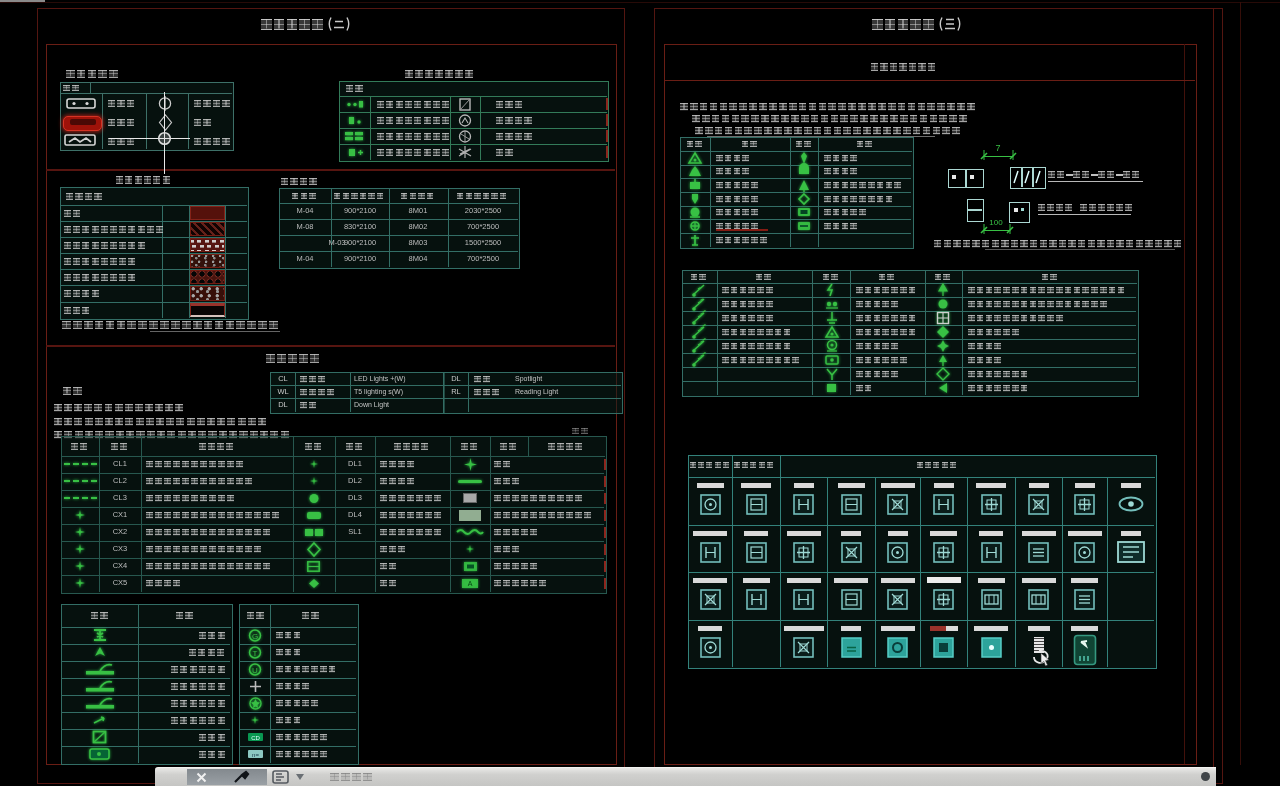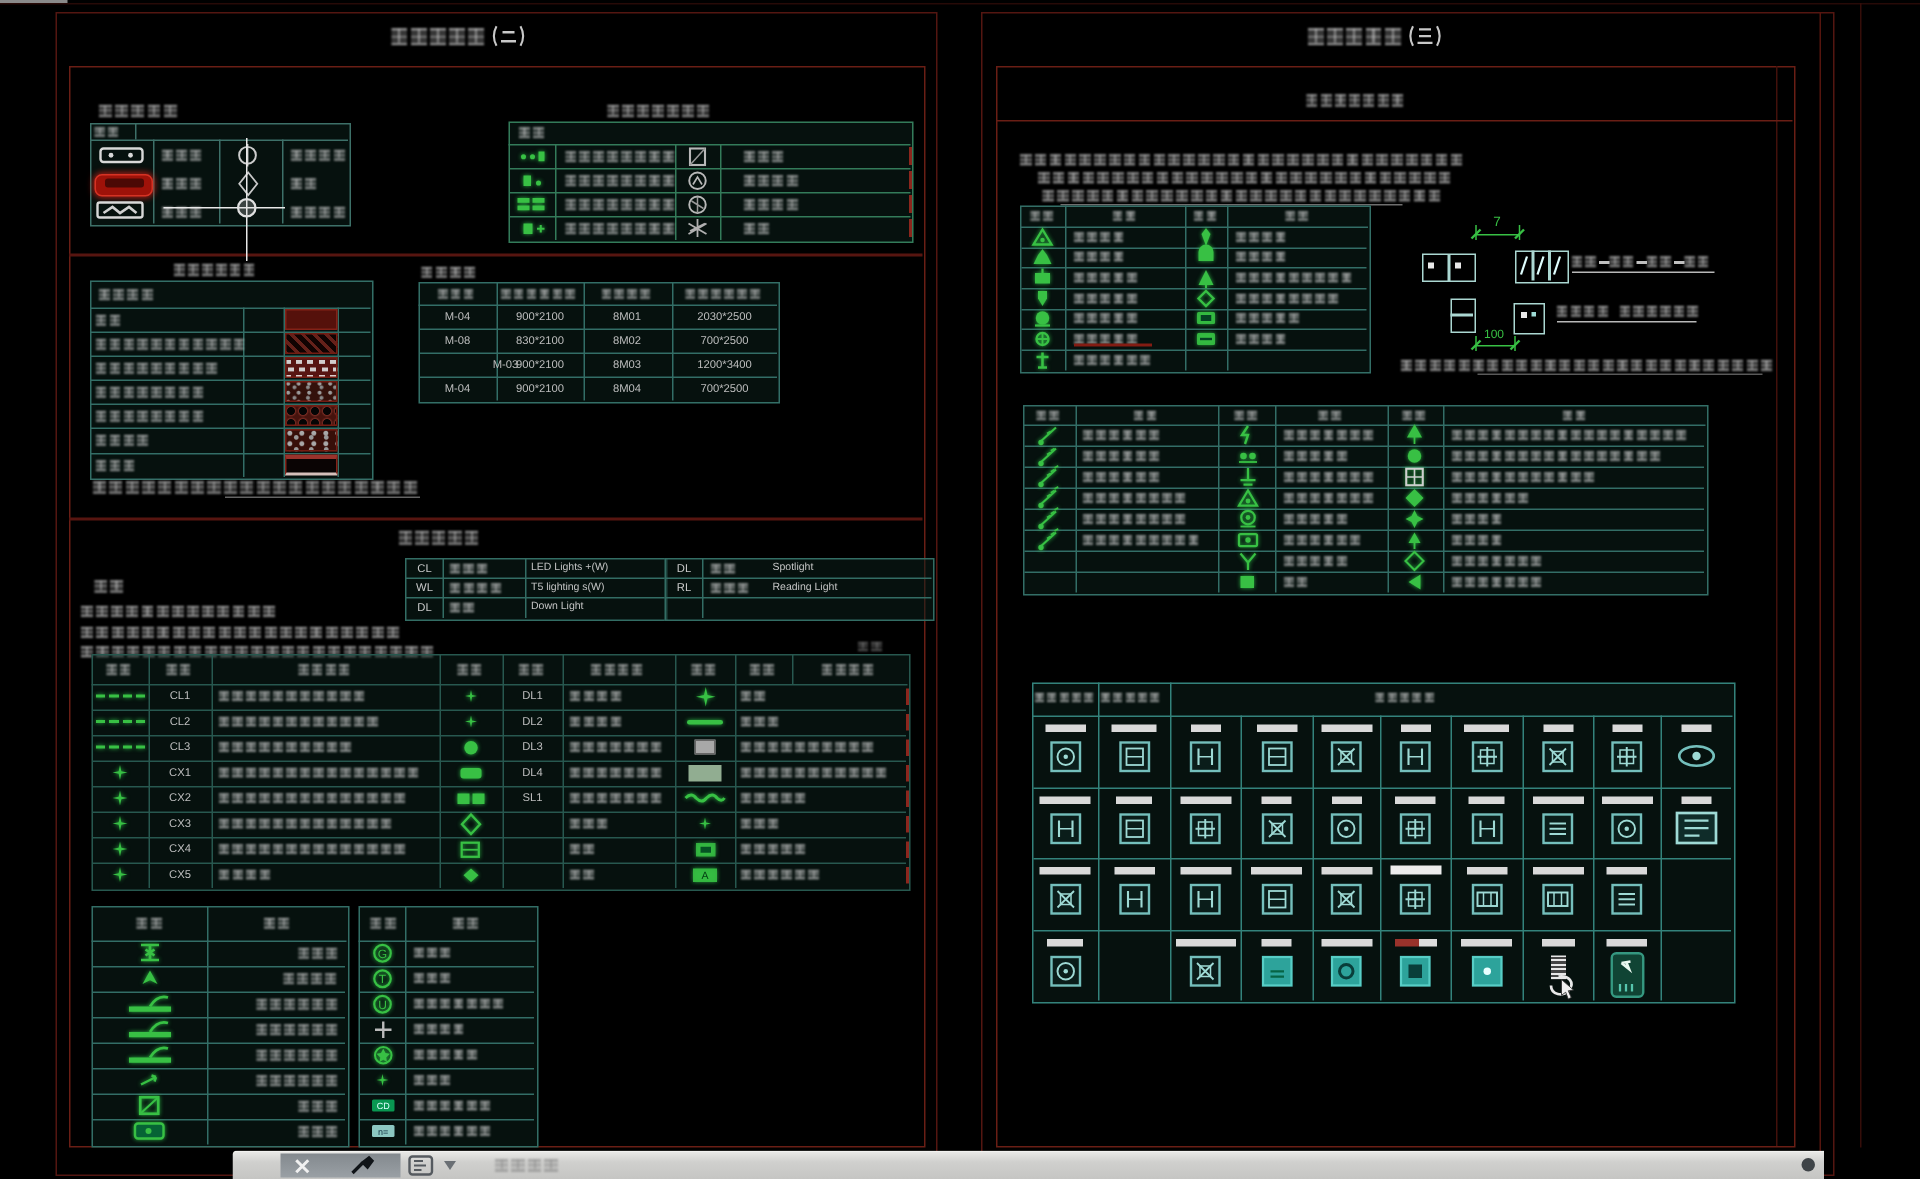"1200*3400" div.a { text: 1200*3400 -> 1500*2500 }
